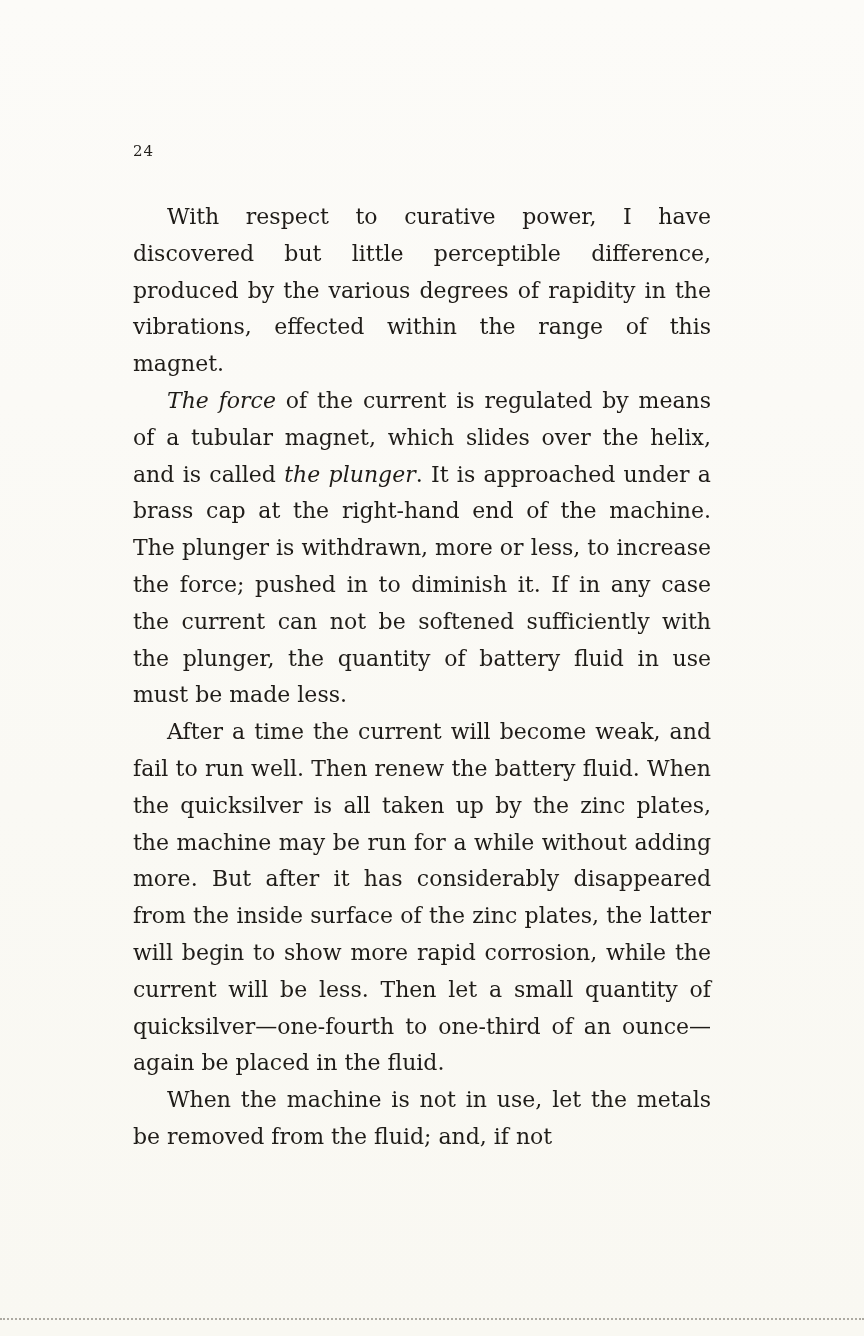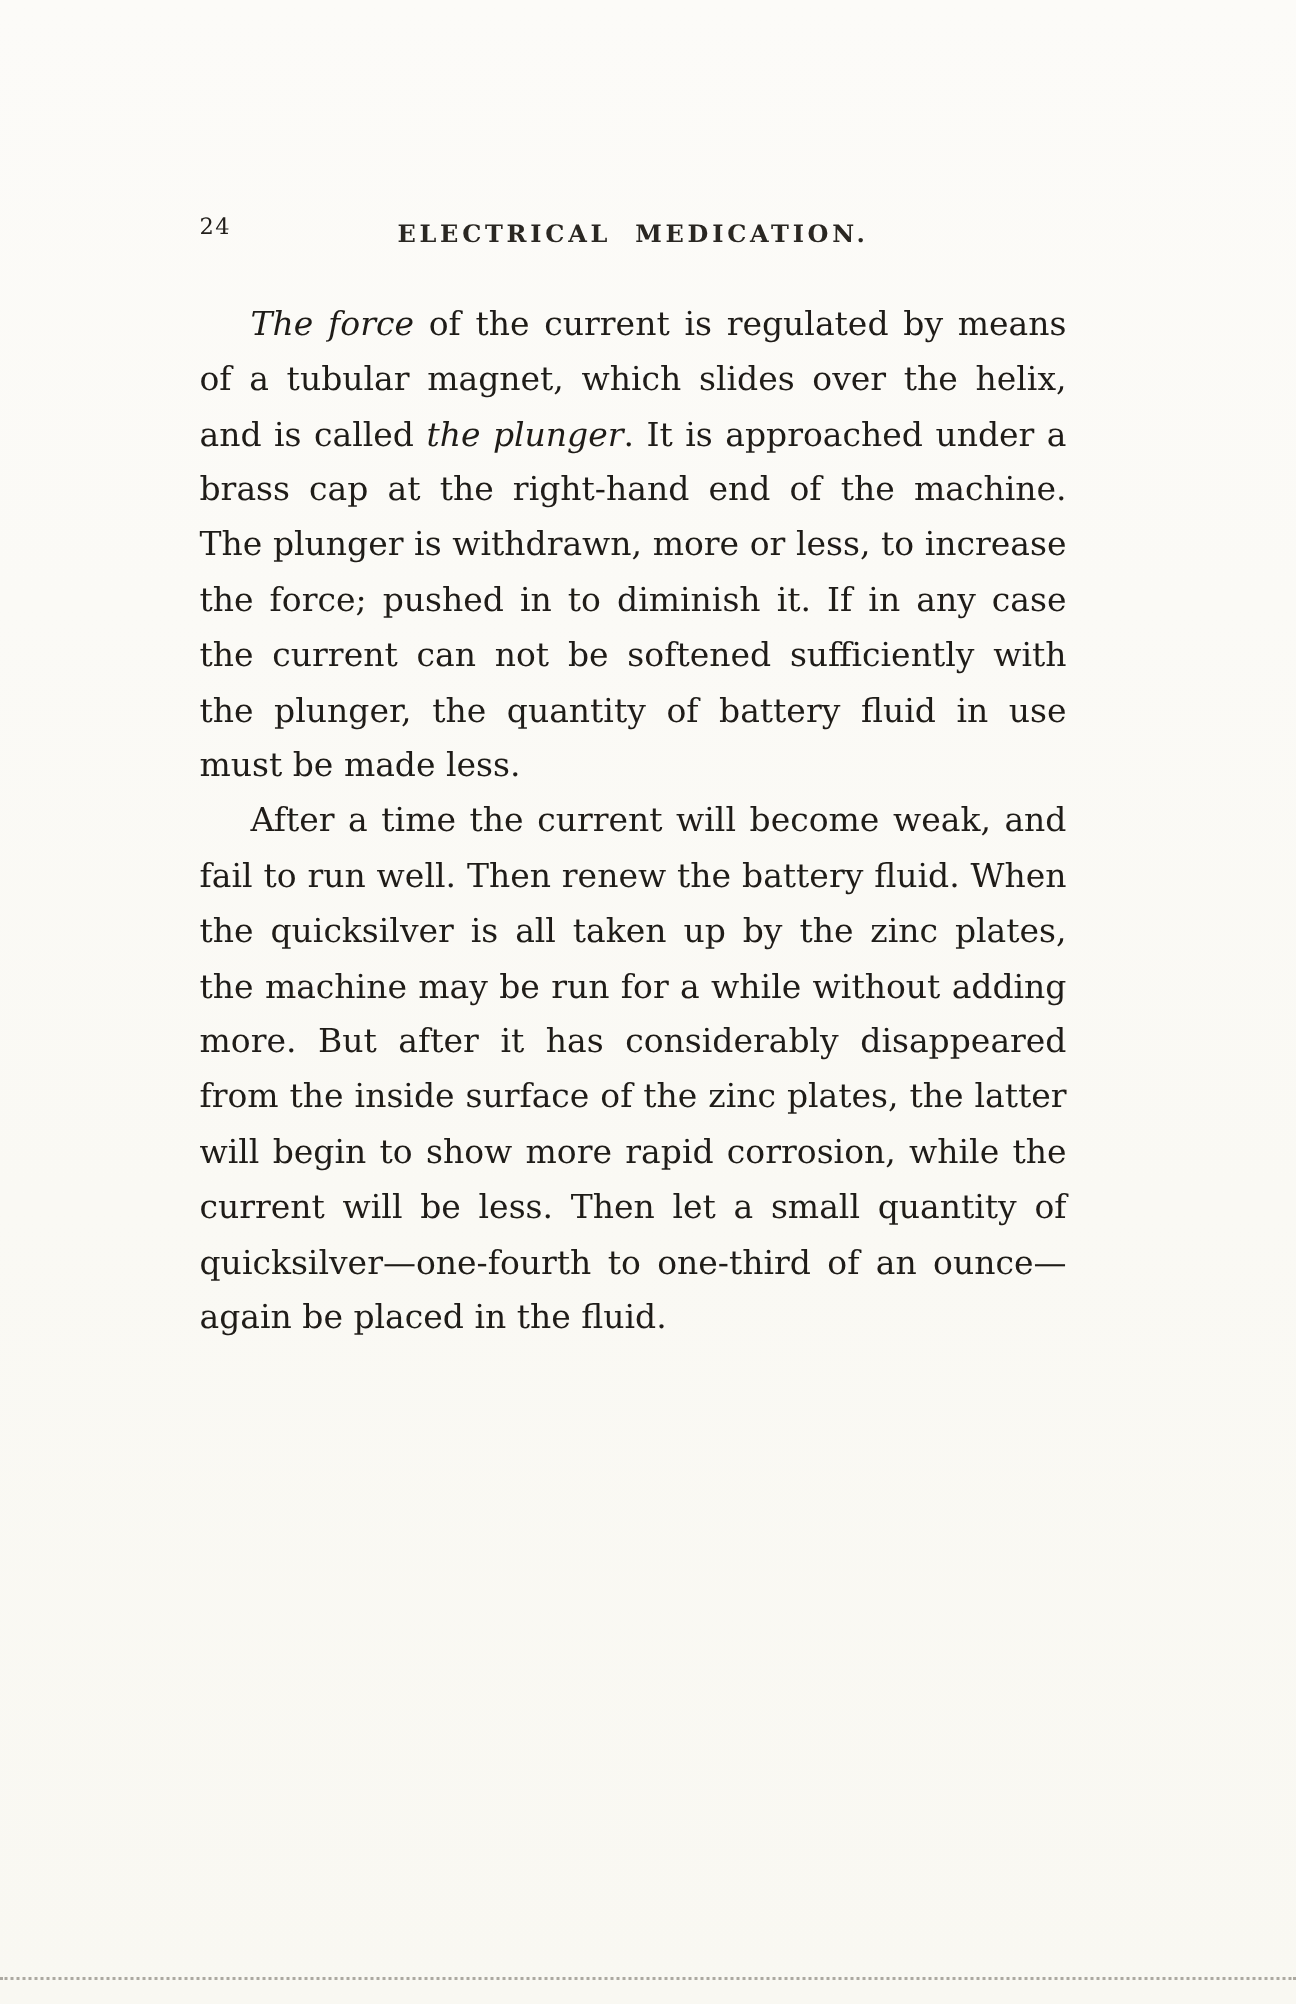"ELECTRICAL MEDICATION." span.running-header { html: <span>ELECTRICAL MEDICATION.</span> -> none }
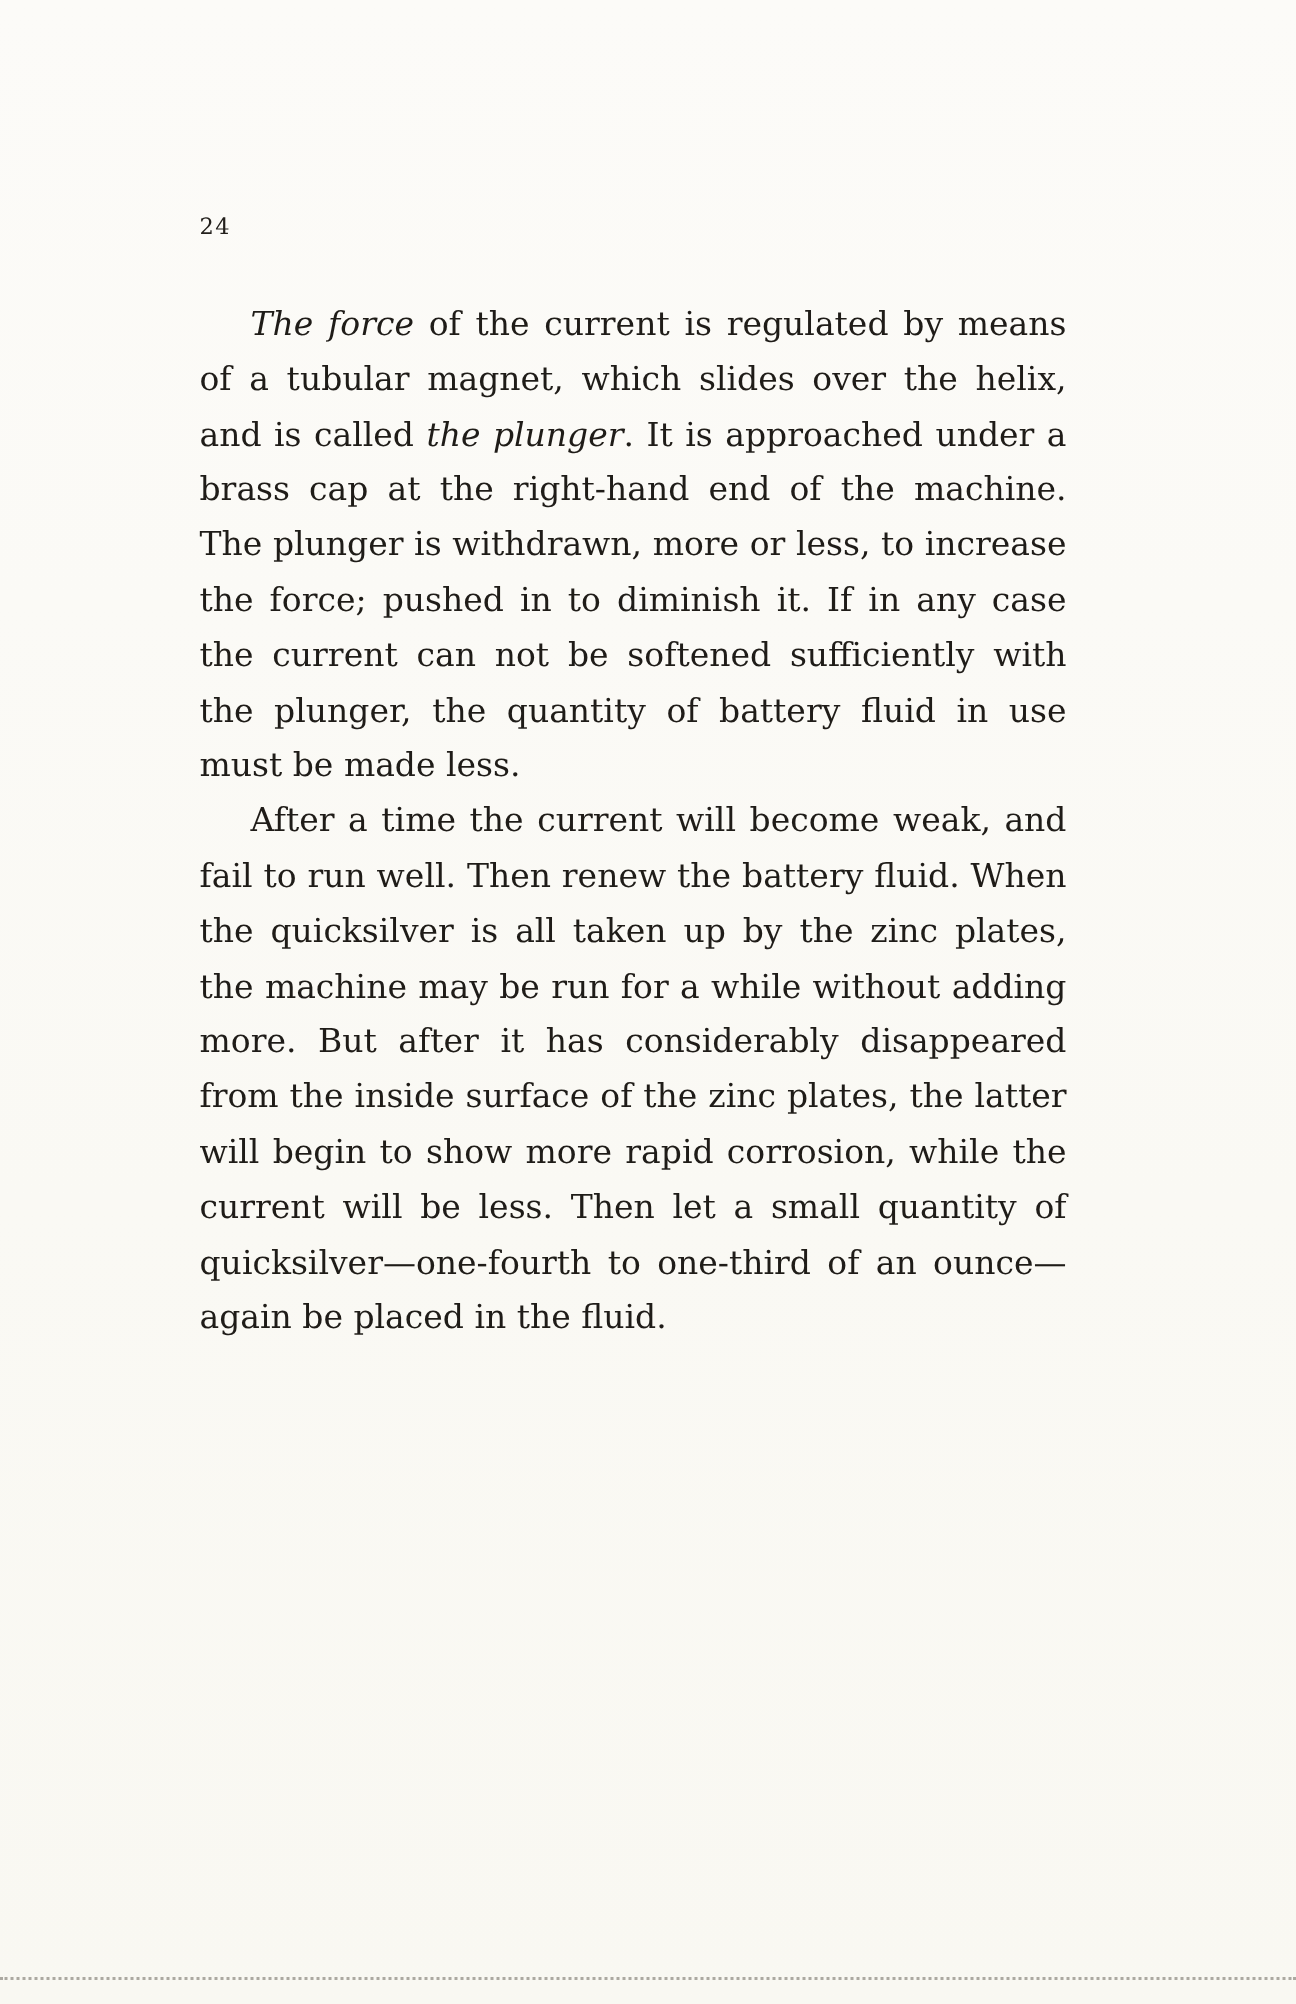"With respect to curative power," p { html: none -> <p><span>With respect to curative power, I have discovered but little perceptible difference, produced by the various degrees of rapidity in the vibrations, effected within the range of this magnet.</span></p> }
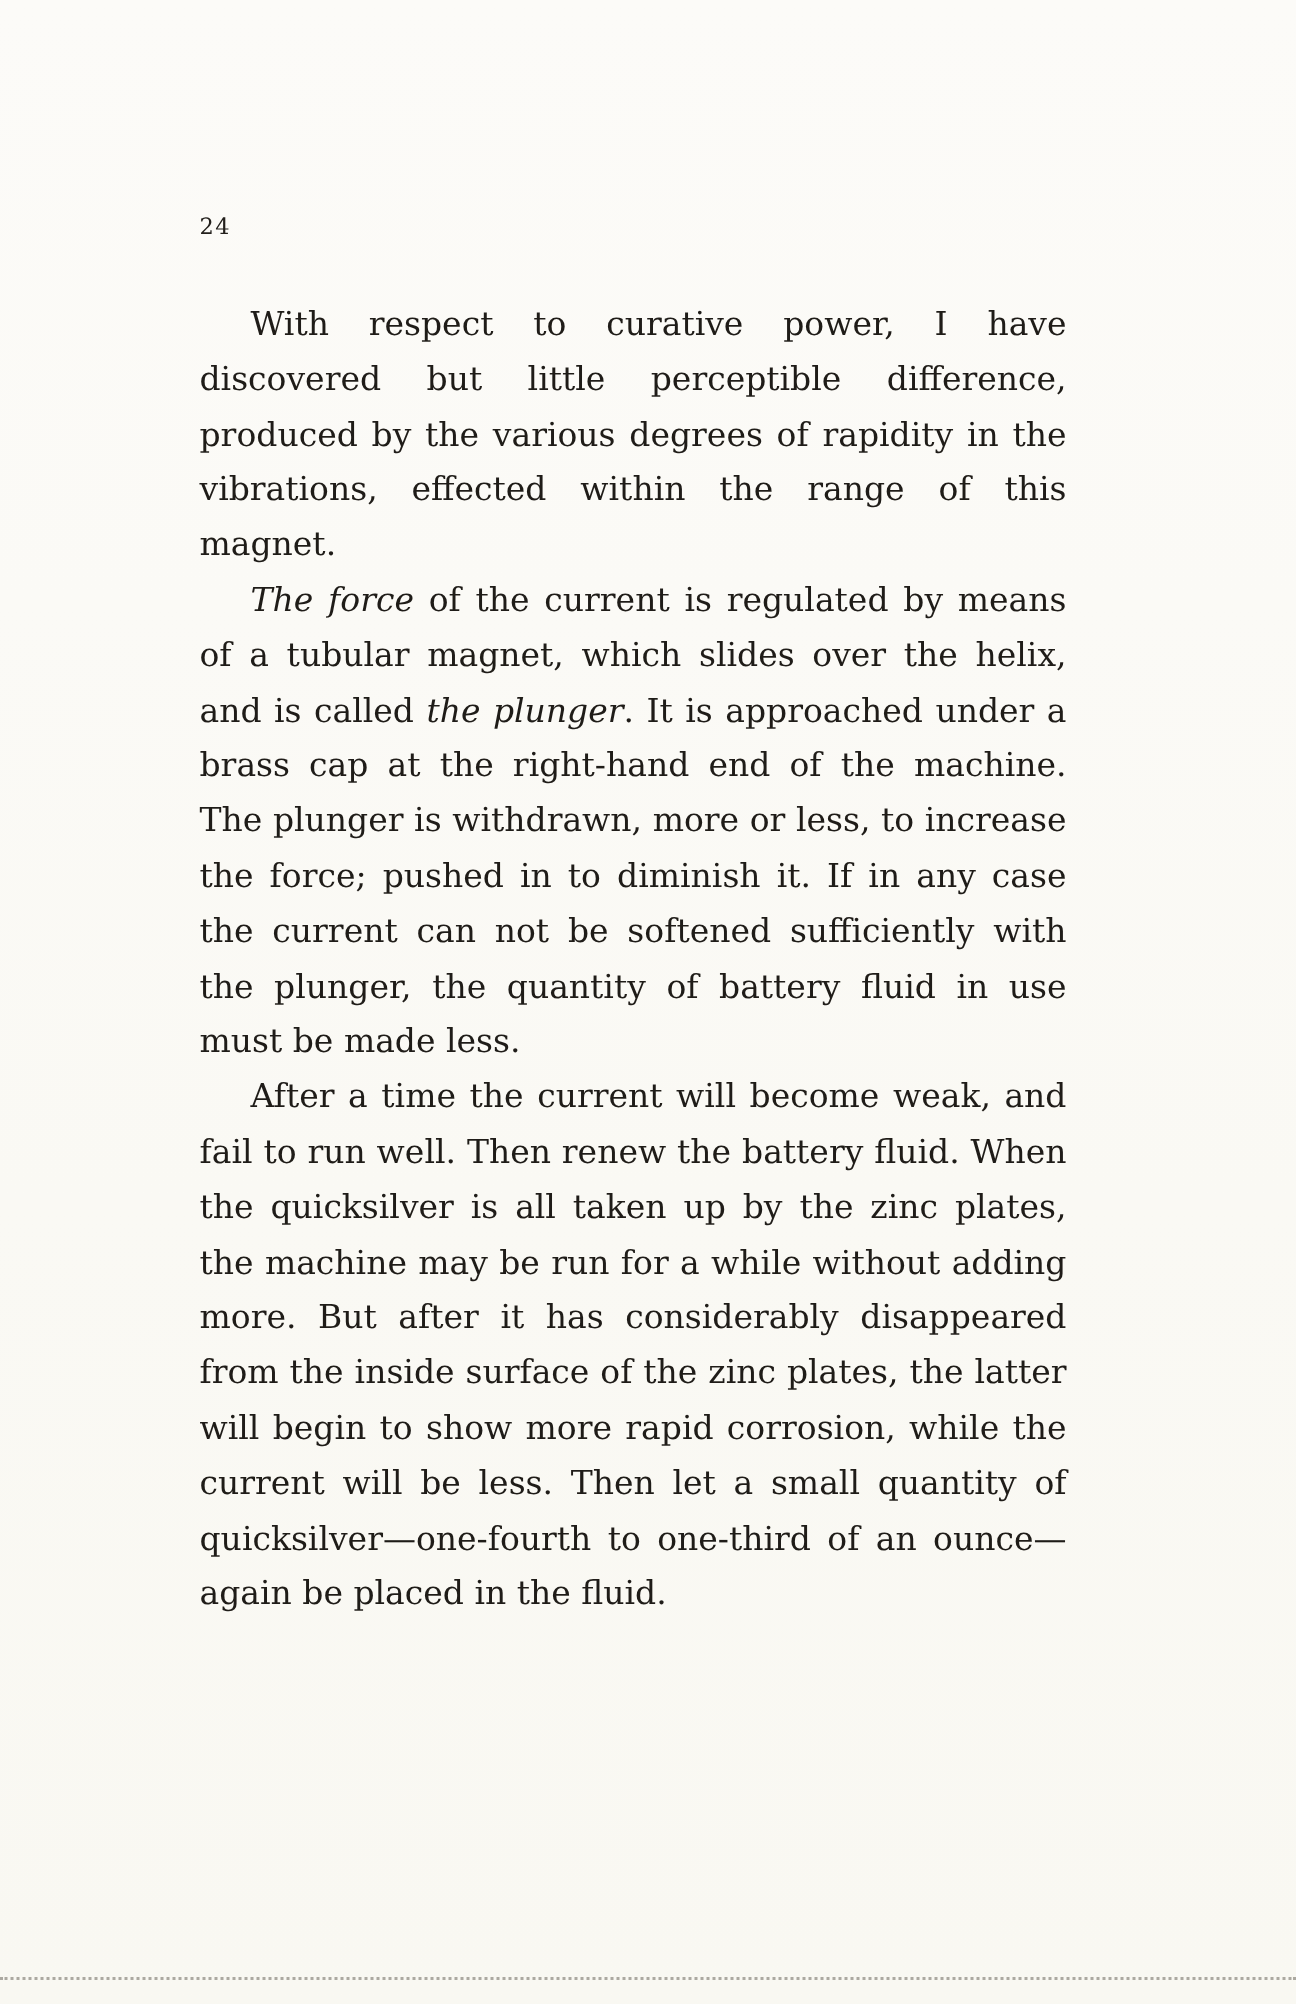"When the machine is not" p { html: none -> <p><span>When the machine is not in use, let the metals be removed from the fluid; and, if not</span></p> }
